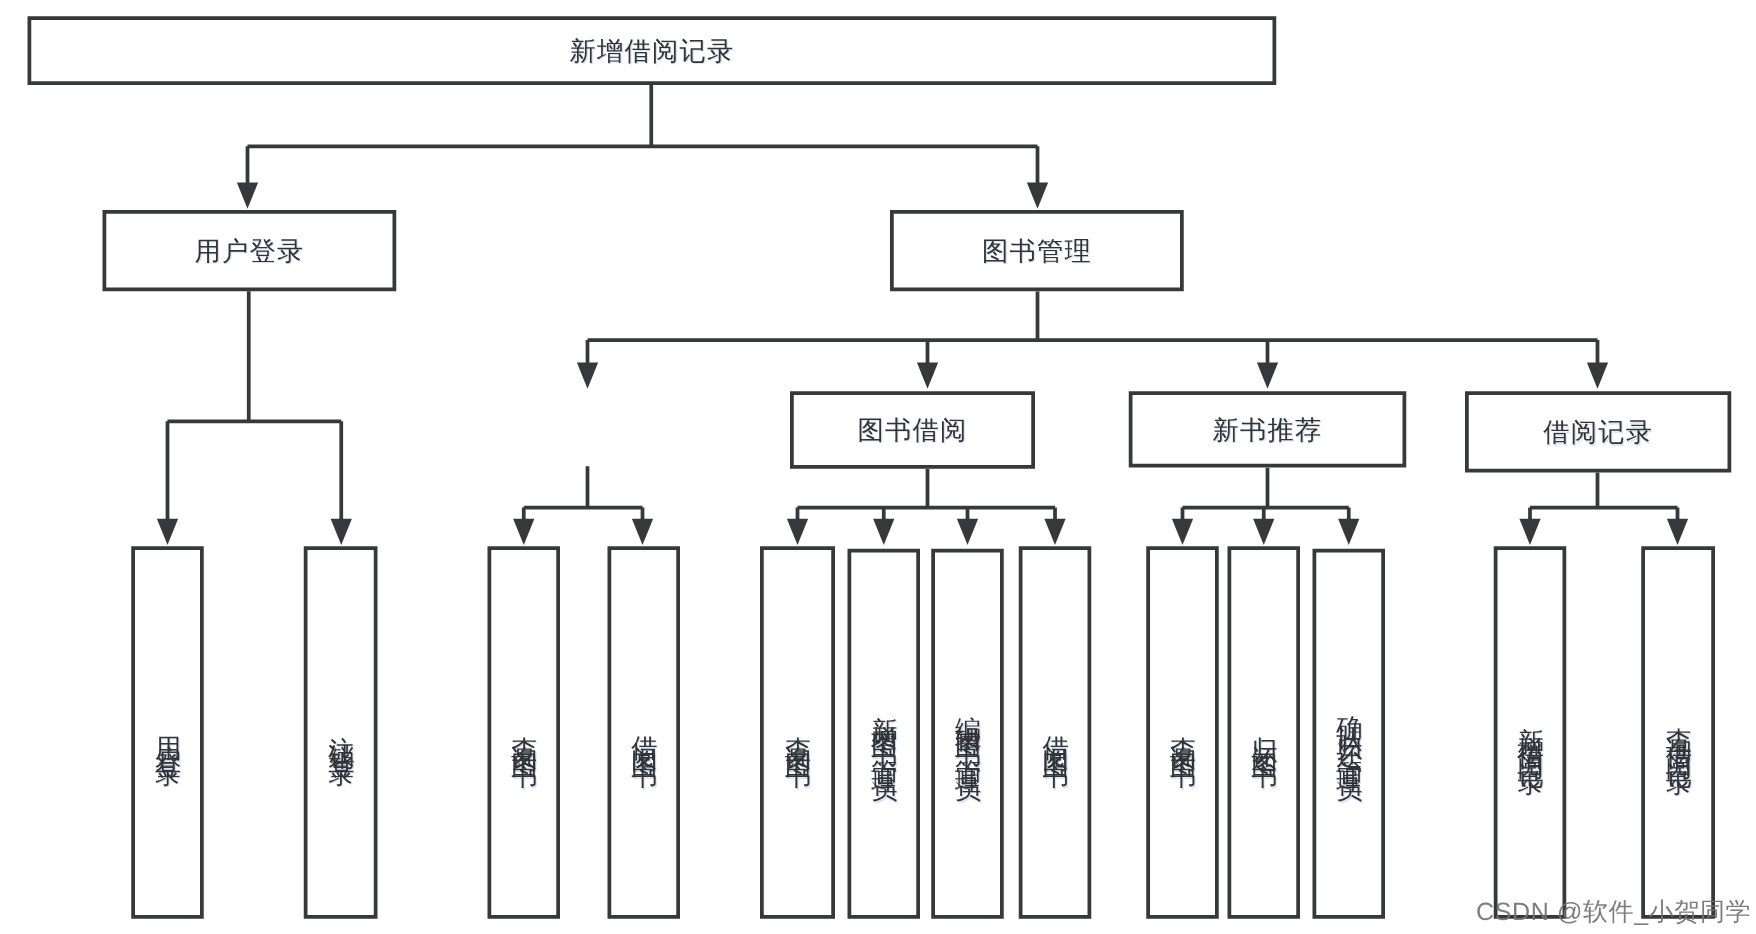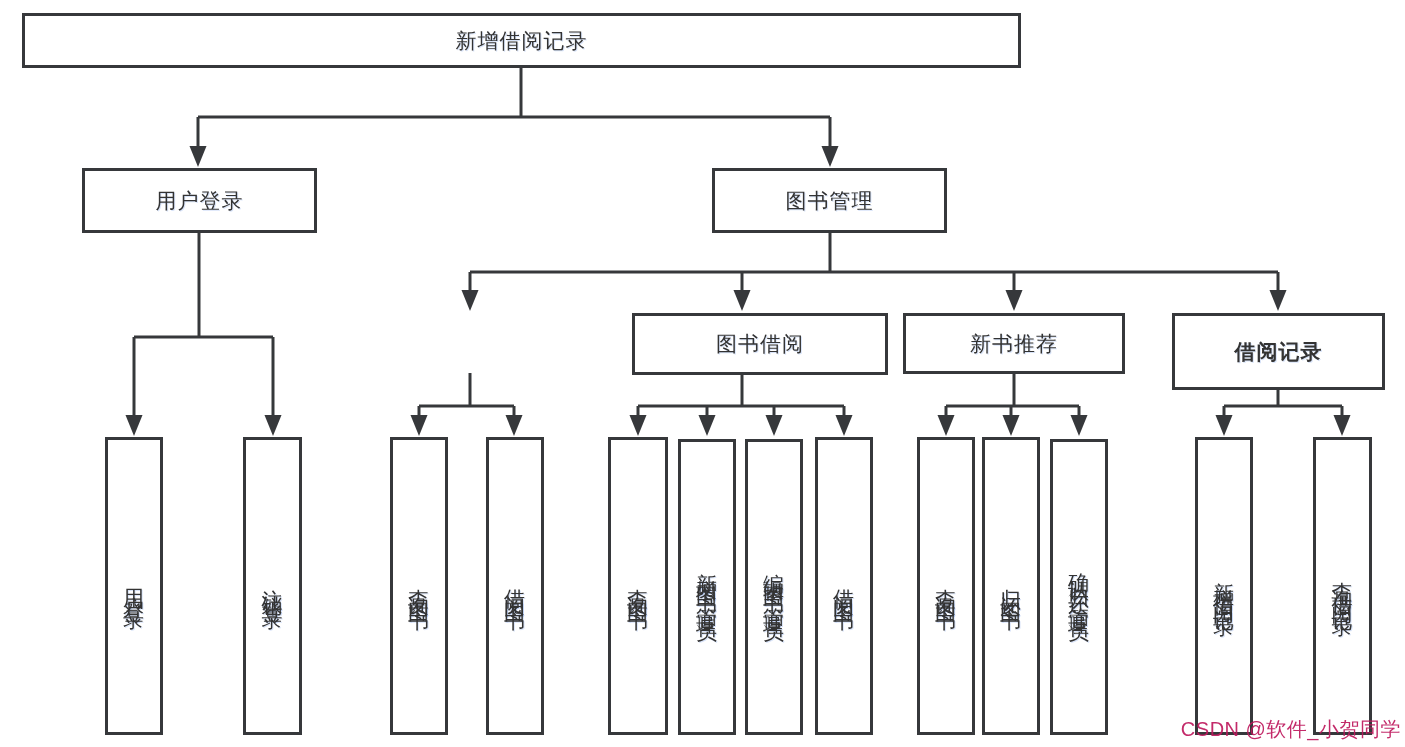"图书借阅" div.box { width: 256px -> 196px }
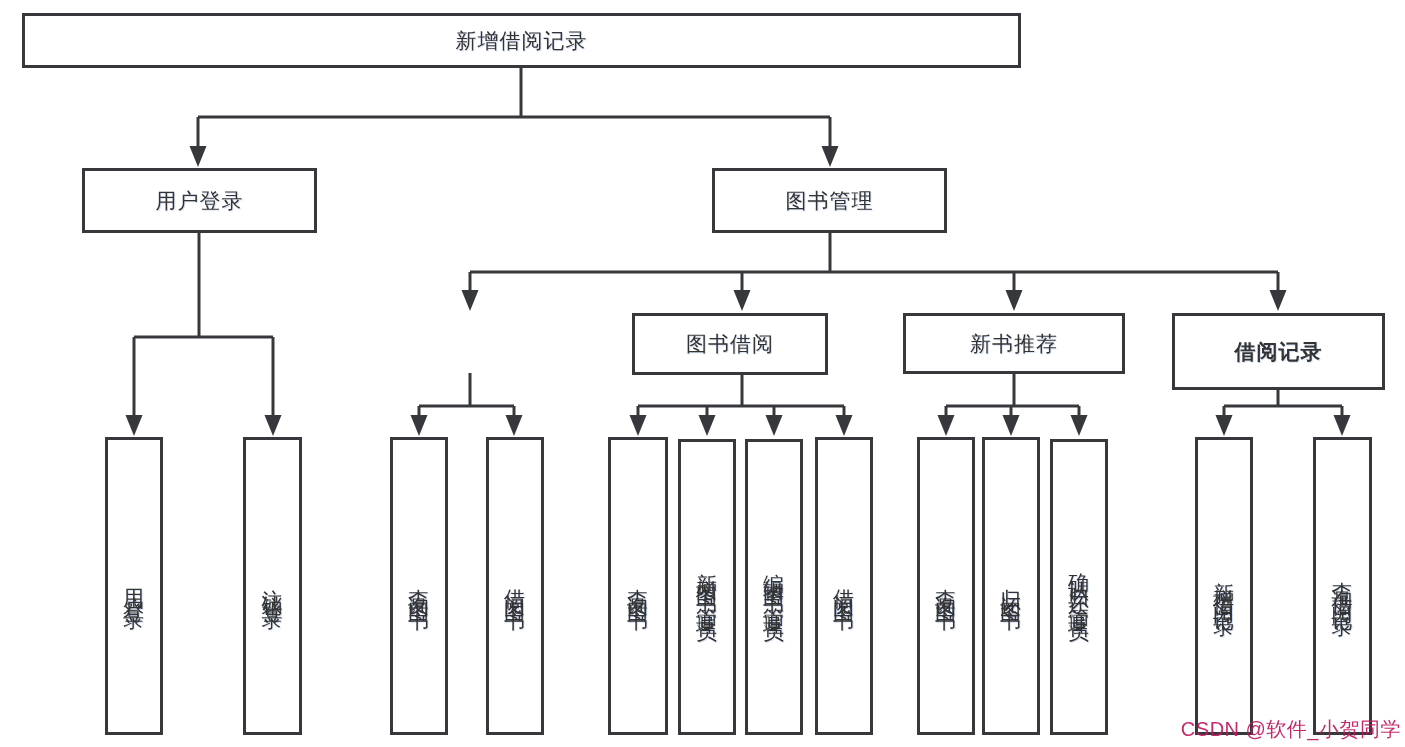"借阅记录" div.box { font-weight: bold -> none; height: 77px -> 65px }
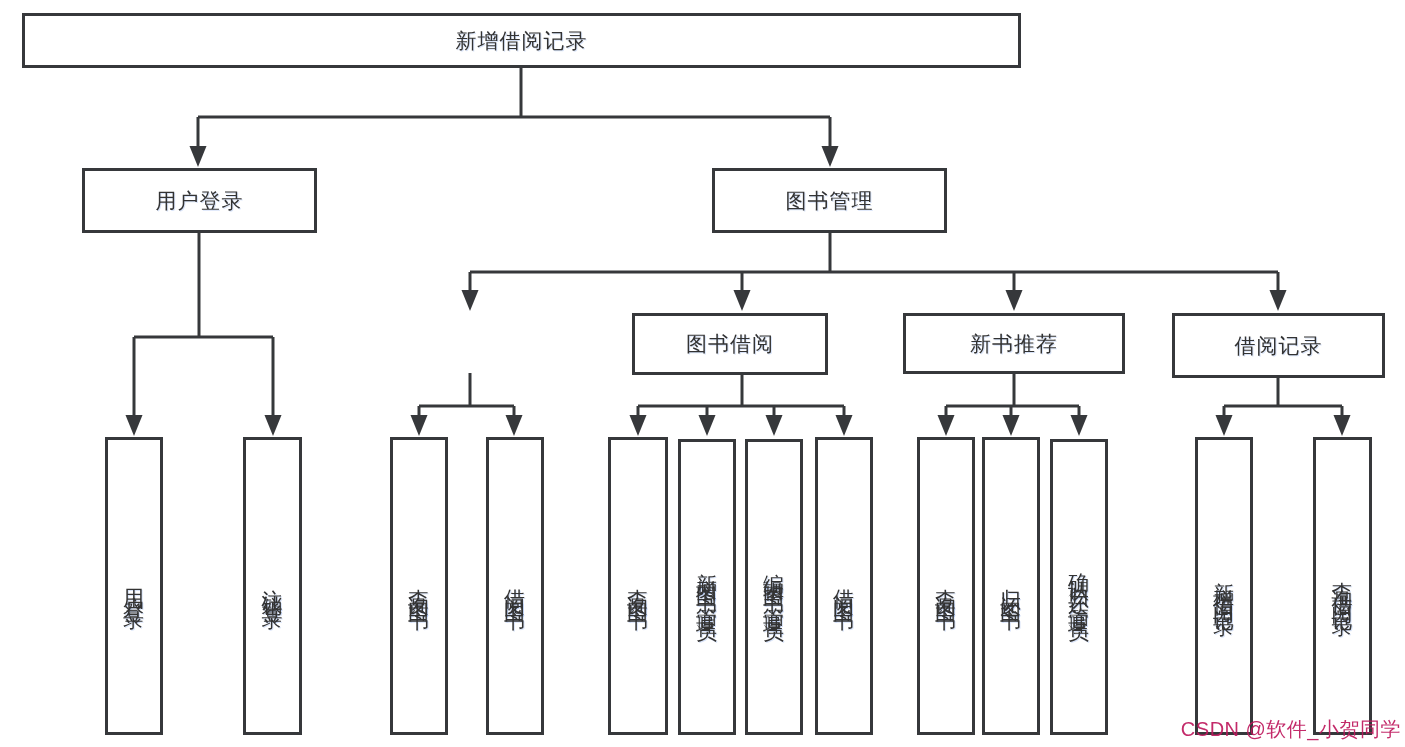"CSDN @软件_小贺同学" .watermark { color: #be185d -> #737373 }
